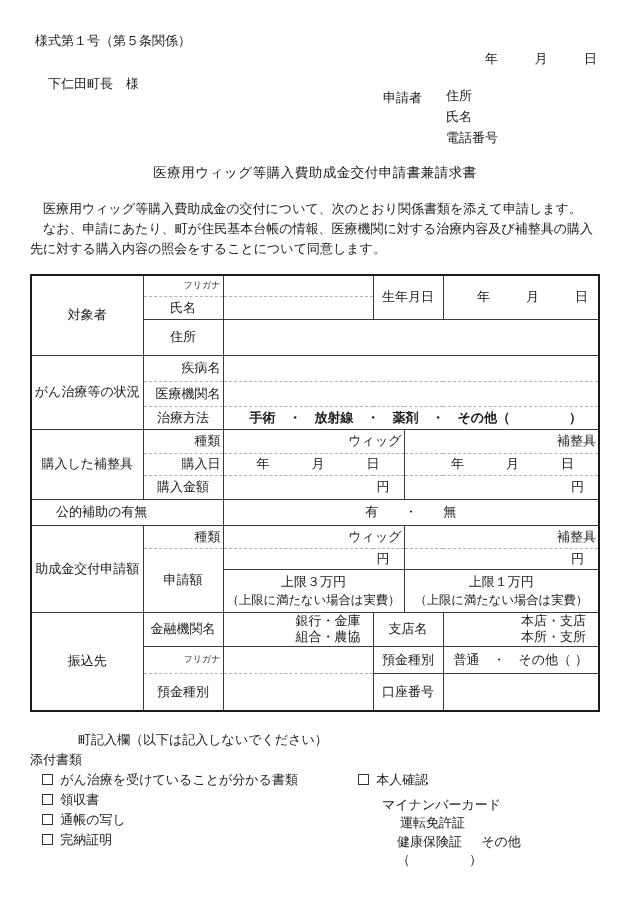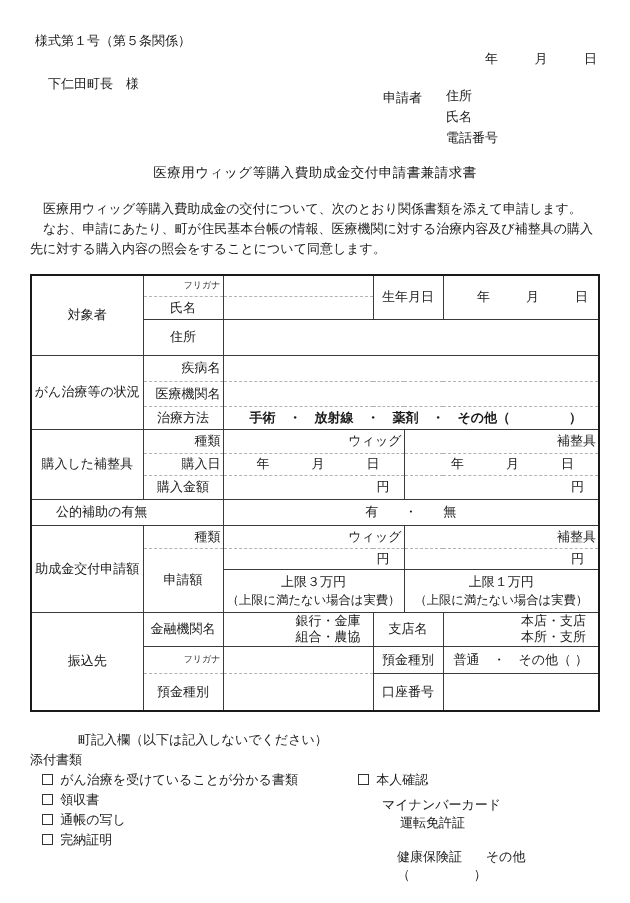"健康保険証 その他（ ）" .id-row2 { font-family: Liberation Mono, monospace -> none; margin-top: 16px -> 1px }
